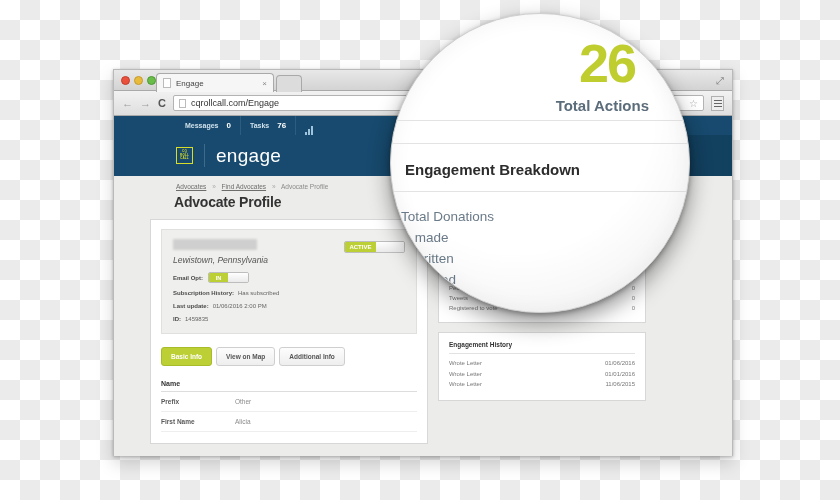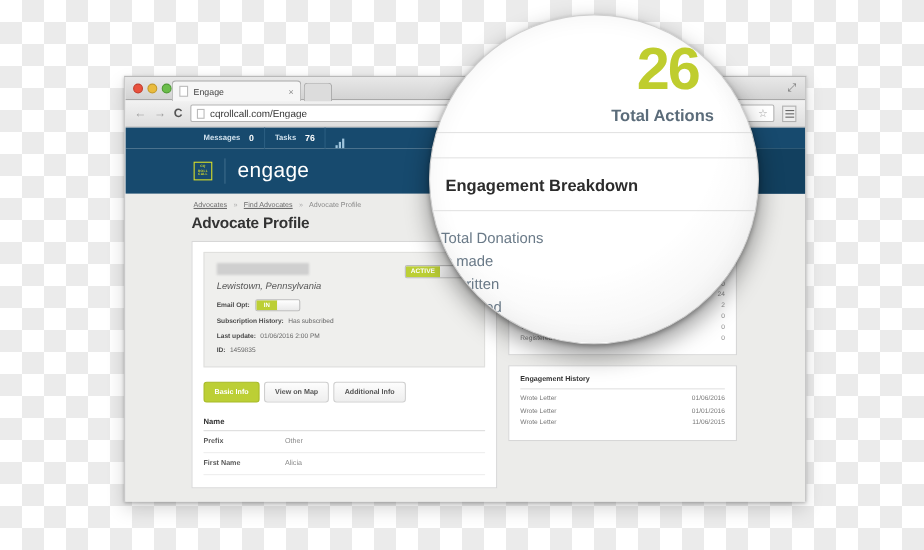"Lewistown, Pennsylvania" .content { padding: 9px 16px 0 60px -> 9px 16px 0 36px }
